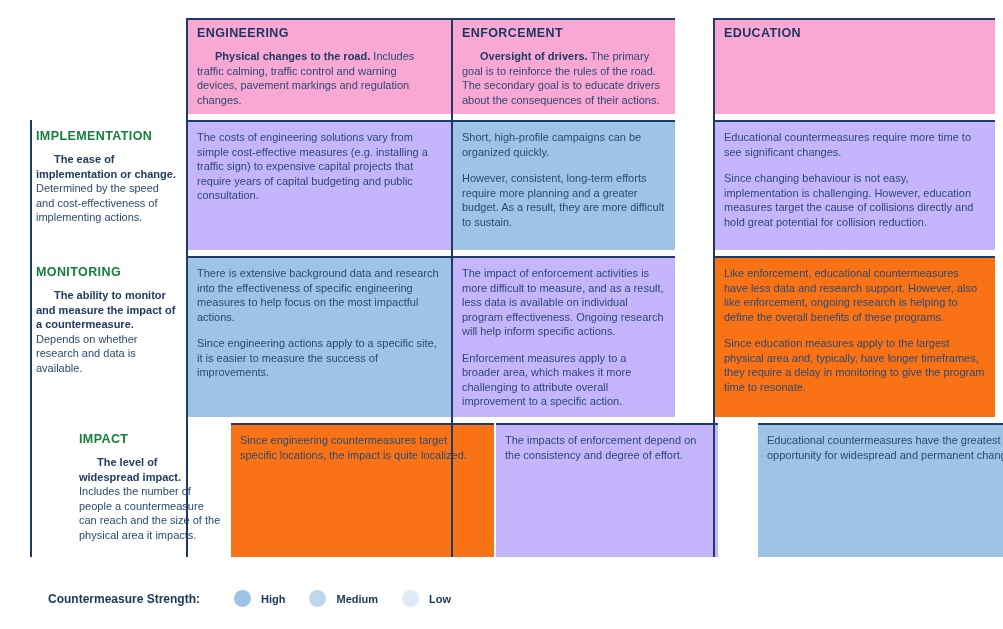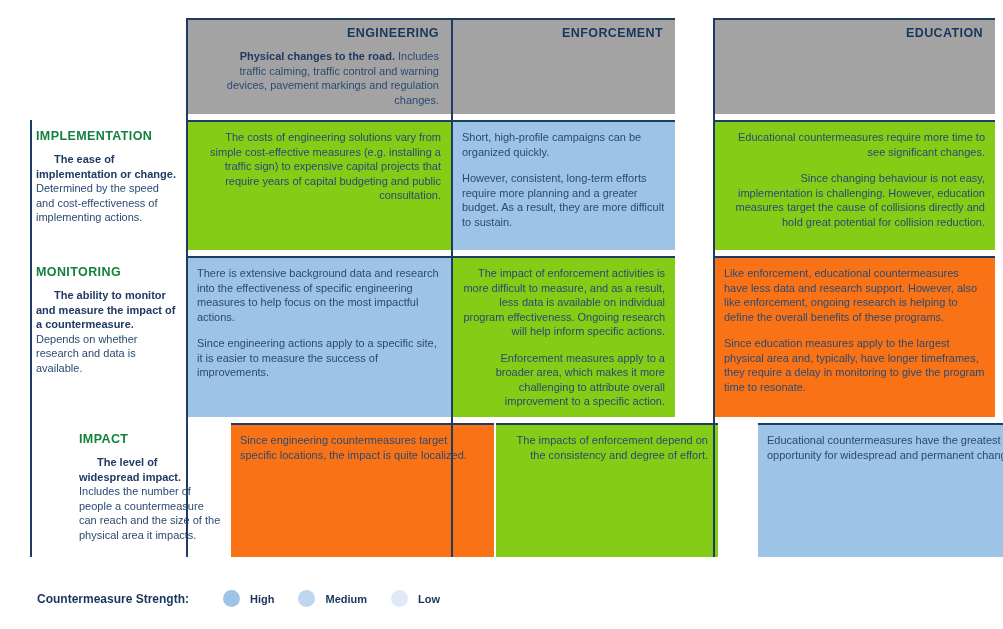"ENGINEERING" .header-cell { background: #a3a3a3 -> #f9a8d4; text-align: right -> none }
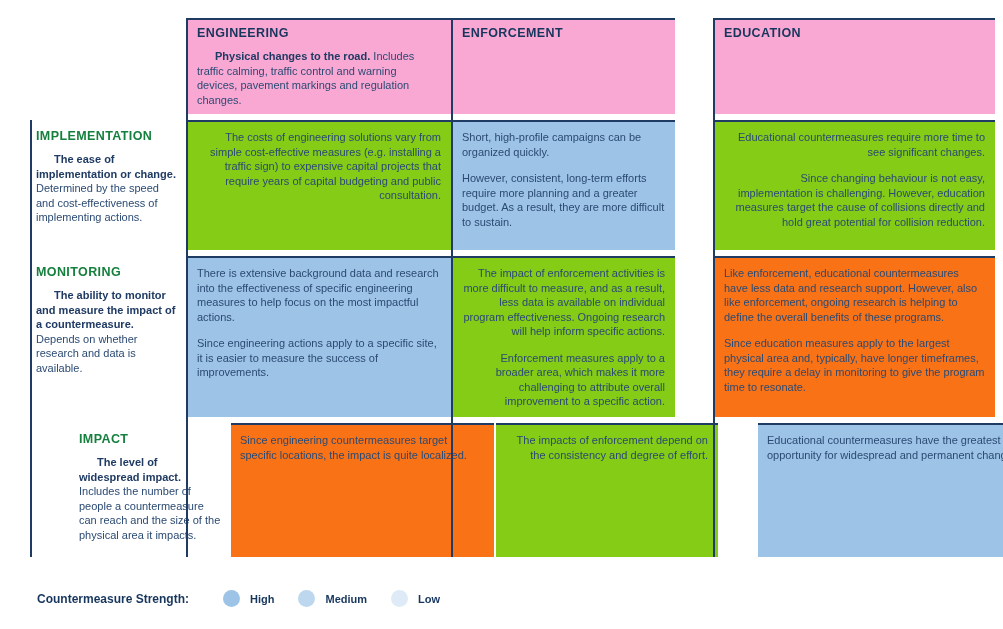"Oversight of drivers. The primary" p.col-desc { html: none -> <p><b>Oversight of drivers.</b> <span>The primary goal is to reinforce the rules of the road. The secondary goal is to educate drivers about the consequences of their actions.</span></p> }
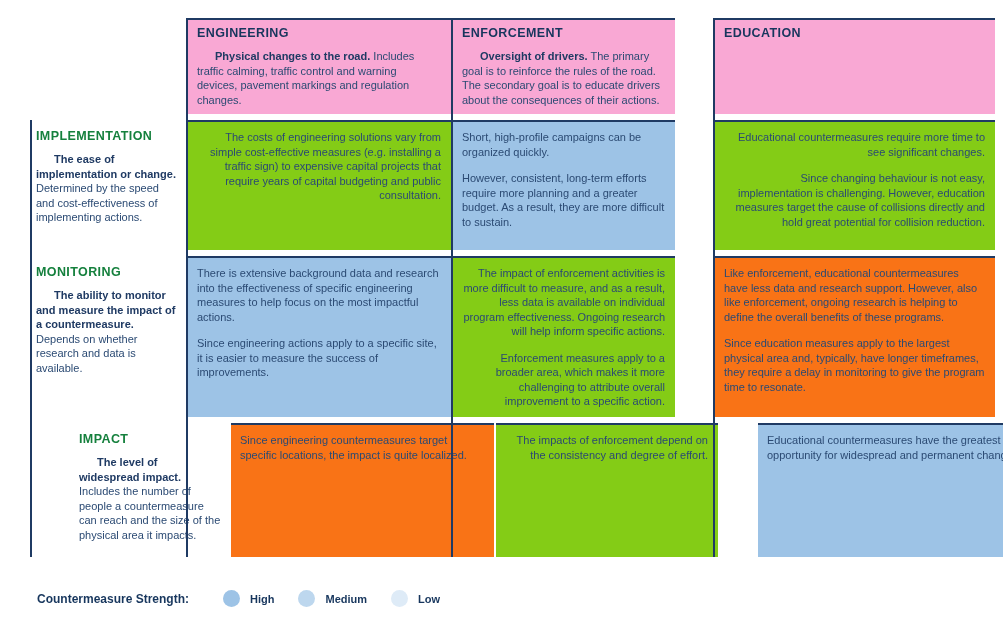"The costs of engineering solutions" .cell[data-strength="medium"] { background: #84cc16 -> #c4b5fd; text-align: right -> none }
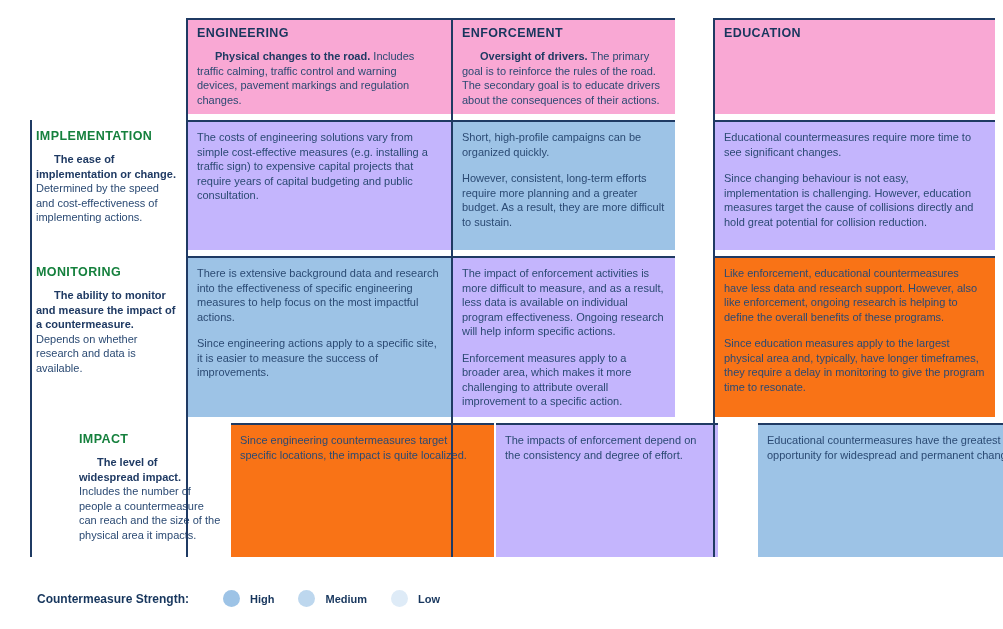"Countermeasure Strength:" .legend { left: 37px -> 48px }
